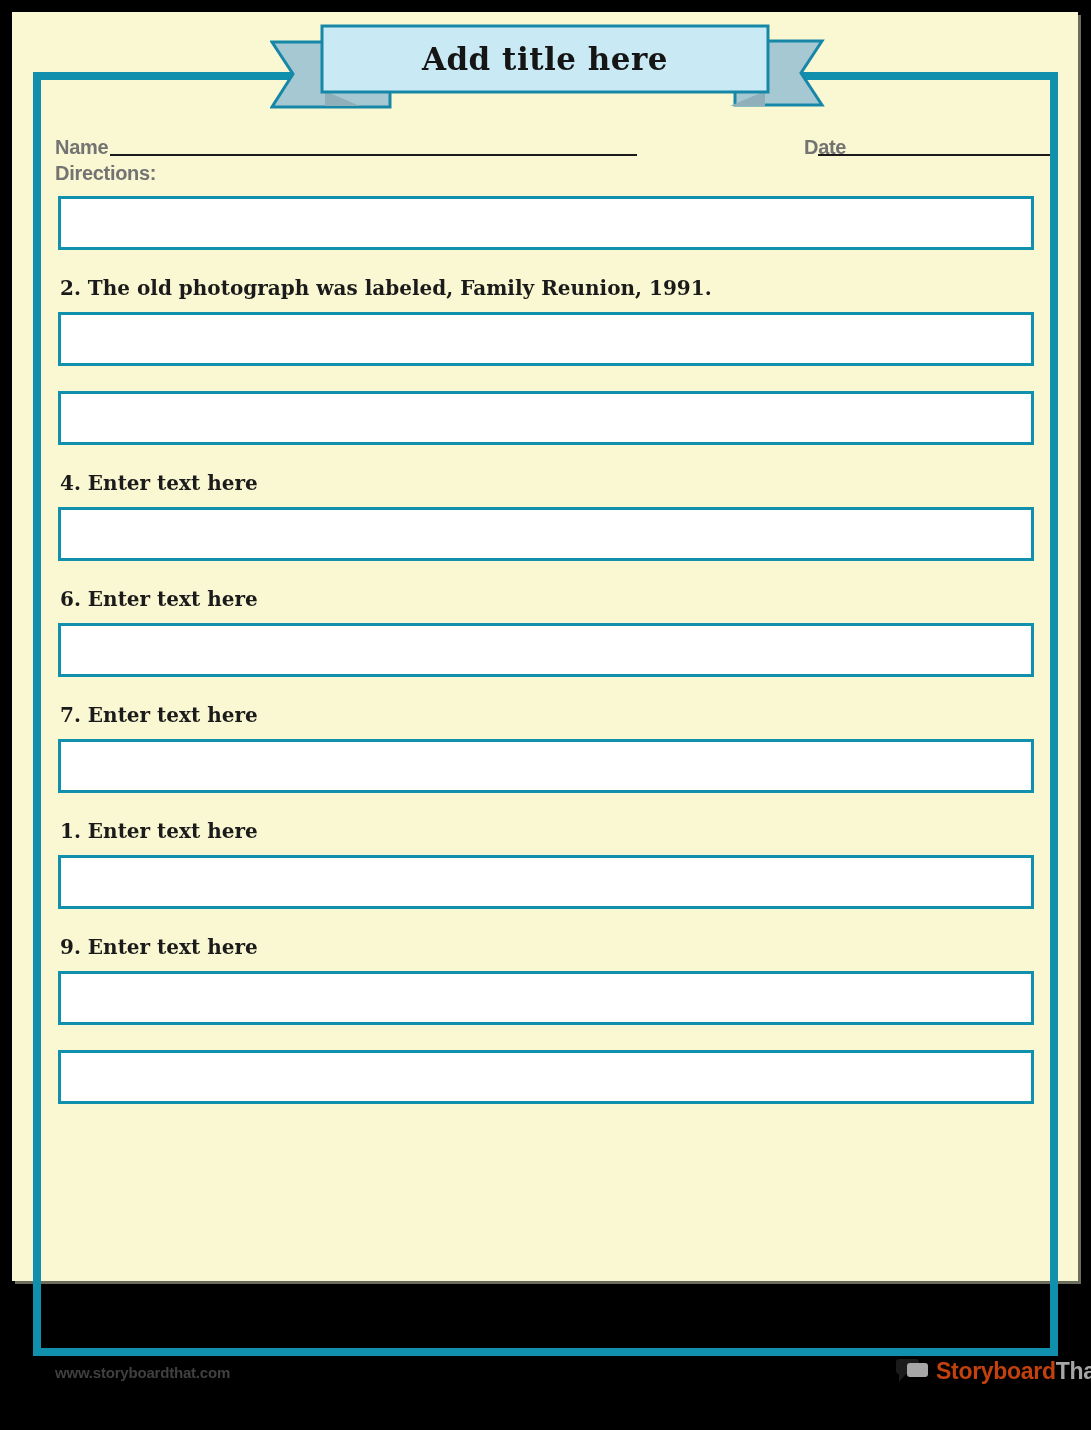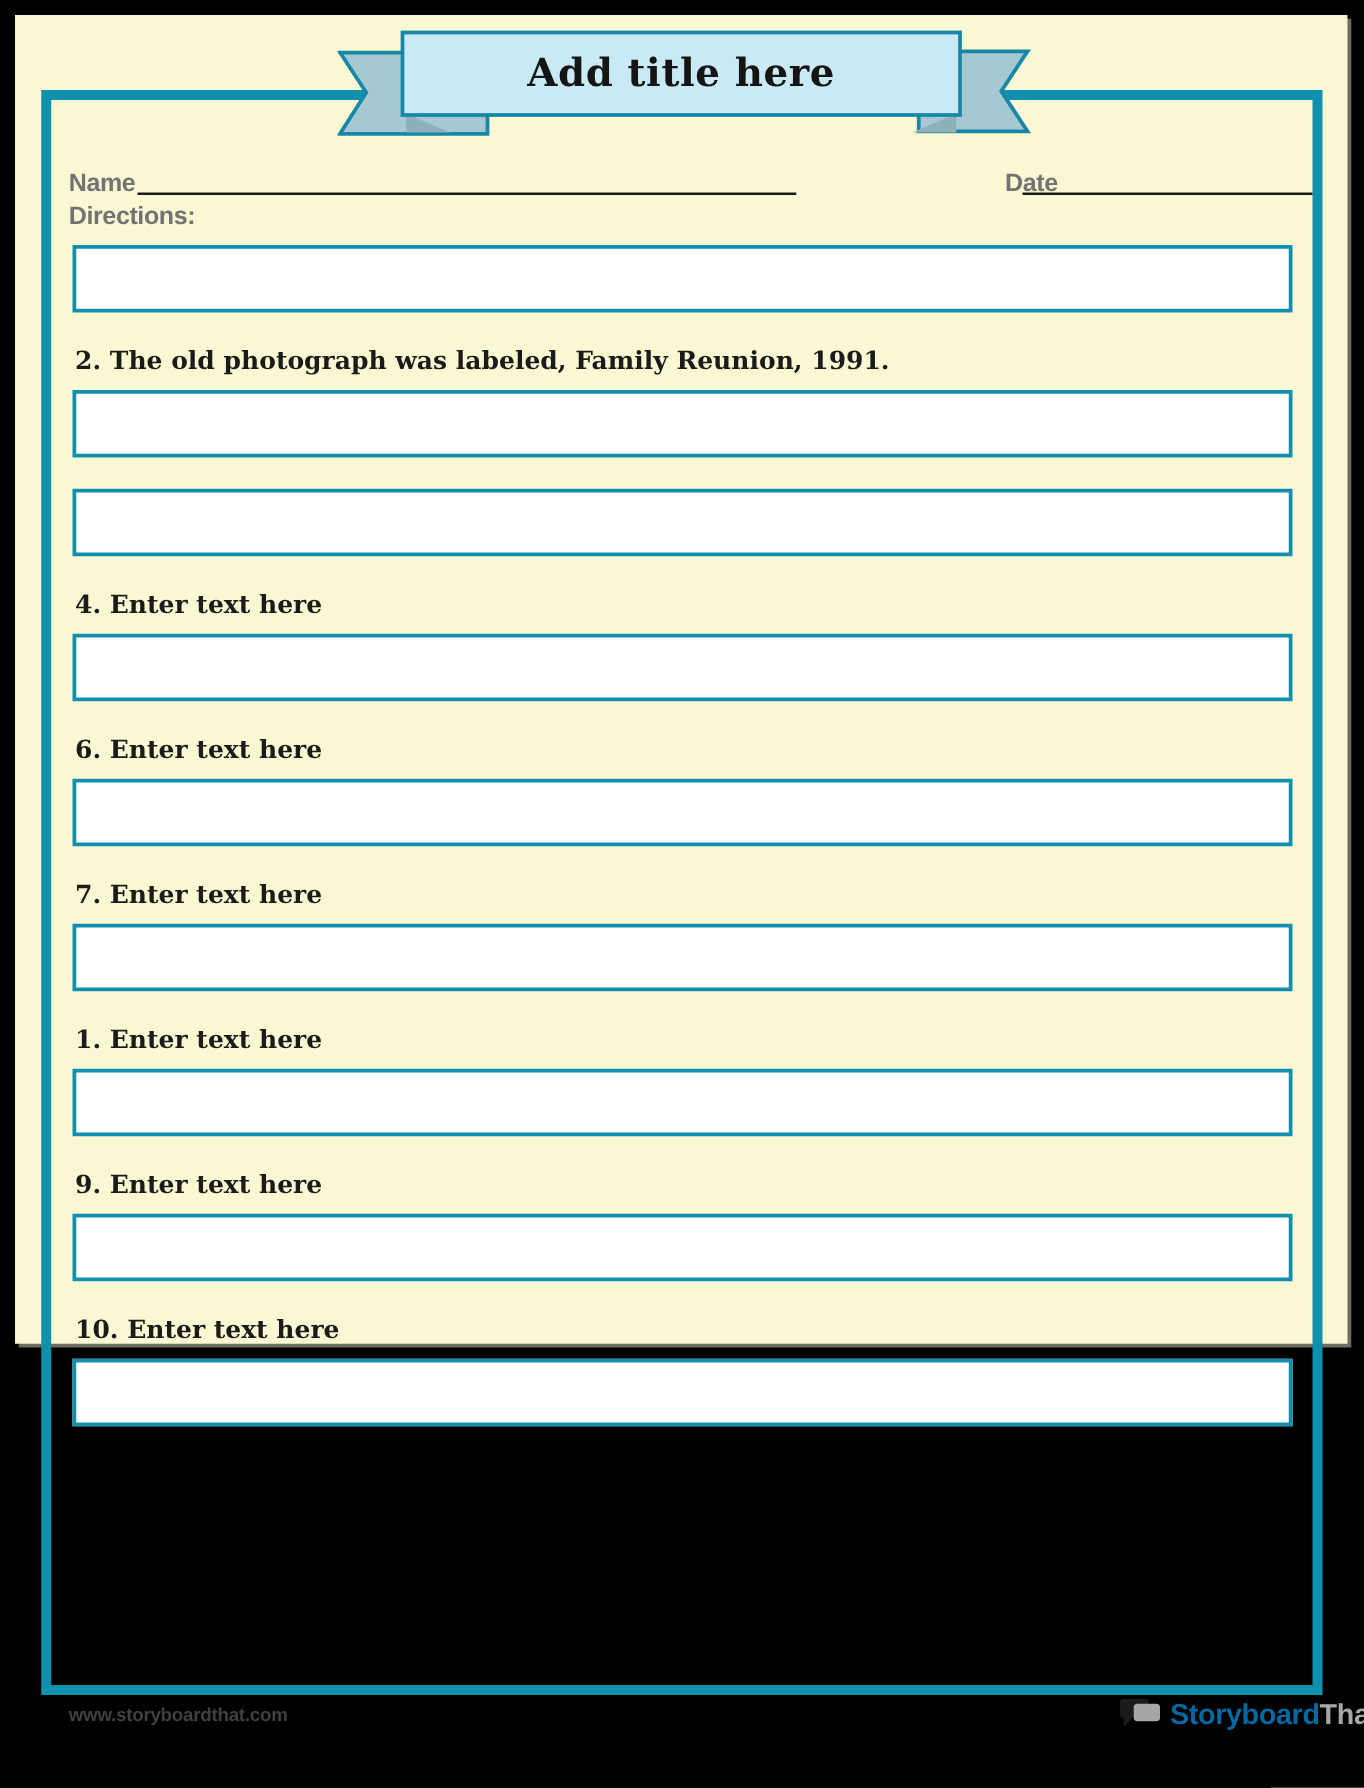"Add title here" .page { height: 1063px -> 1269px }
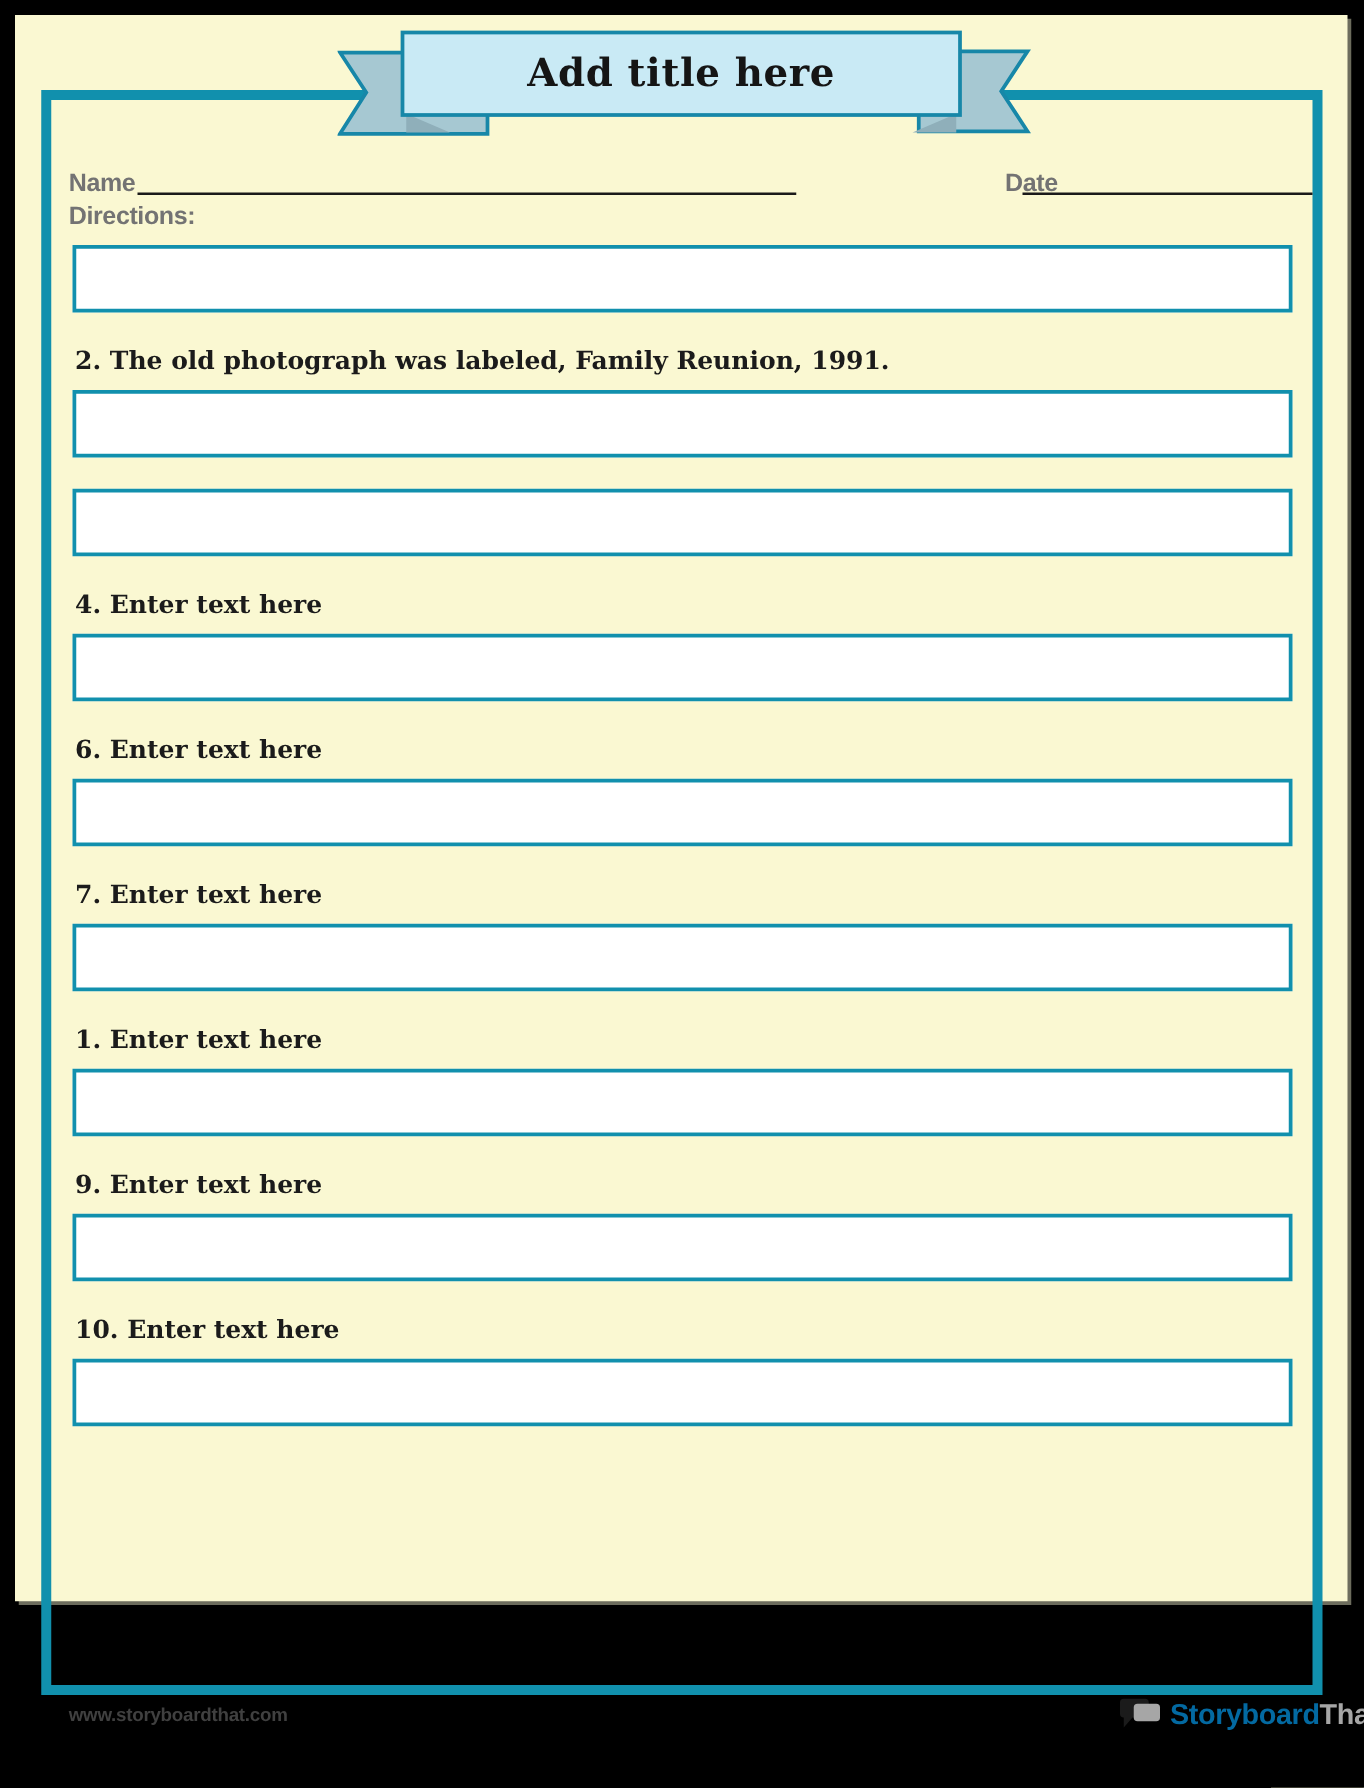"10. Enter text here" div.q-label { html: <div>10. Enter text here</div> -> none }
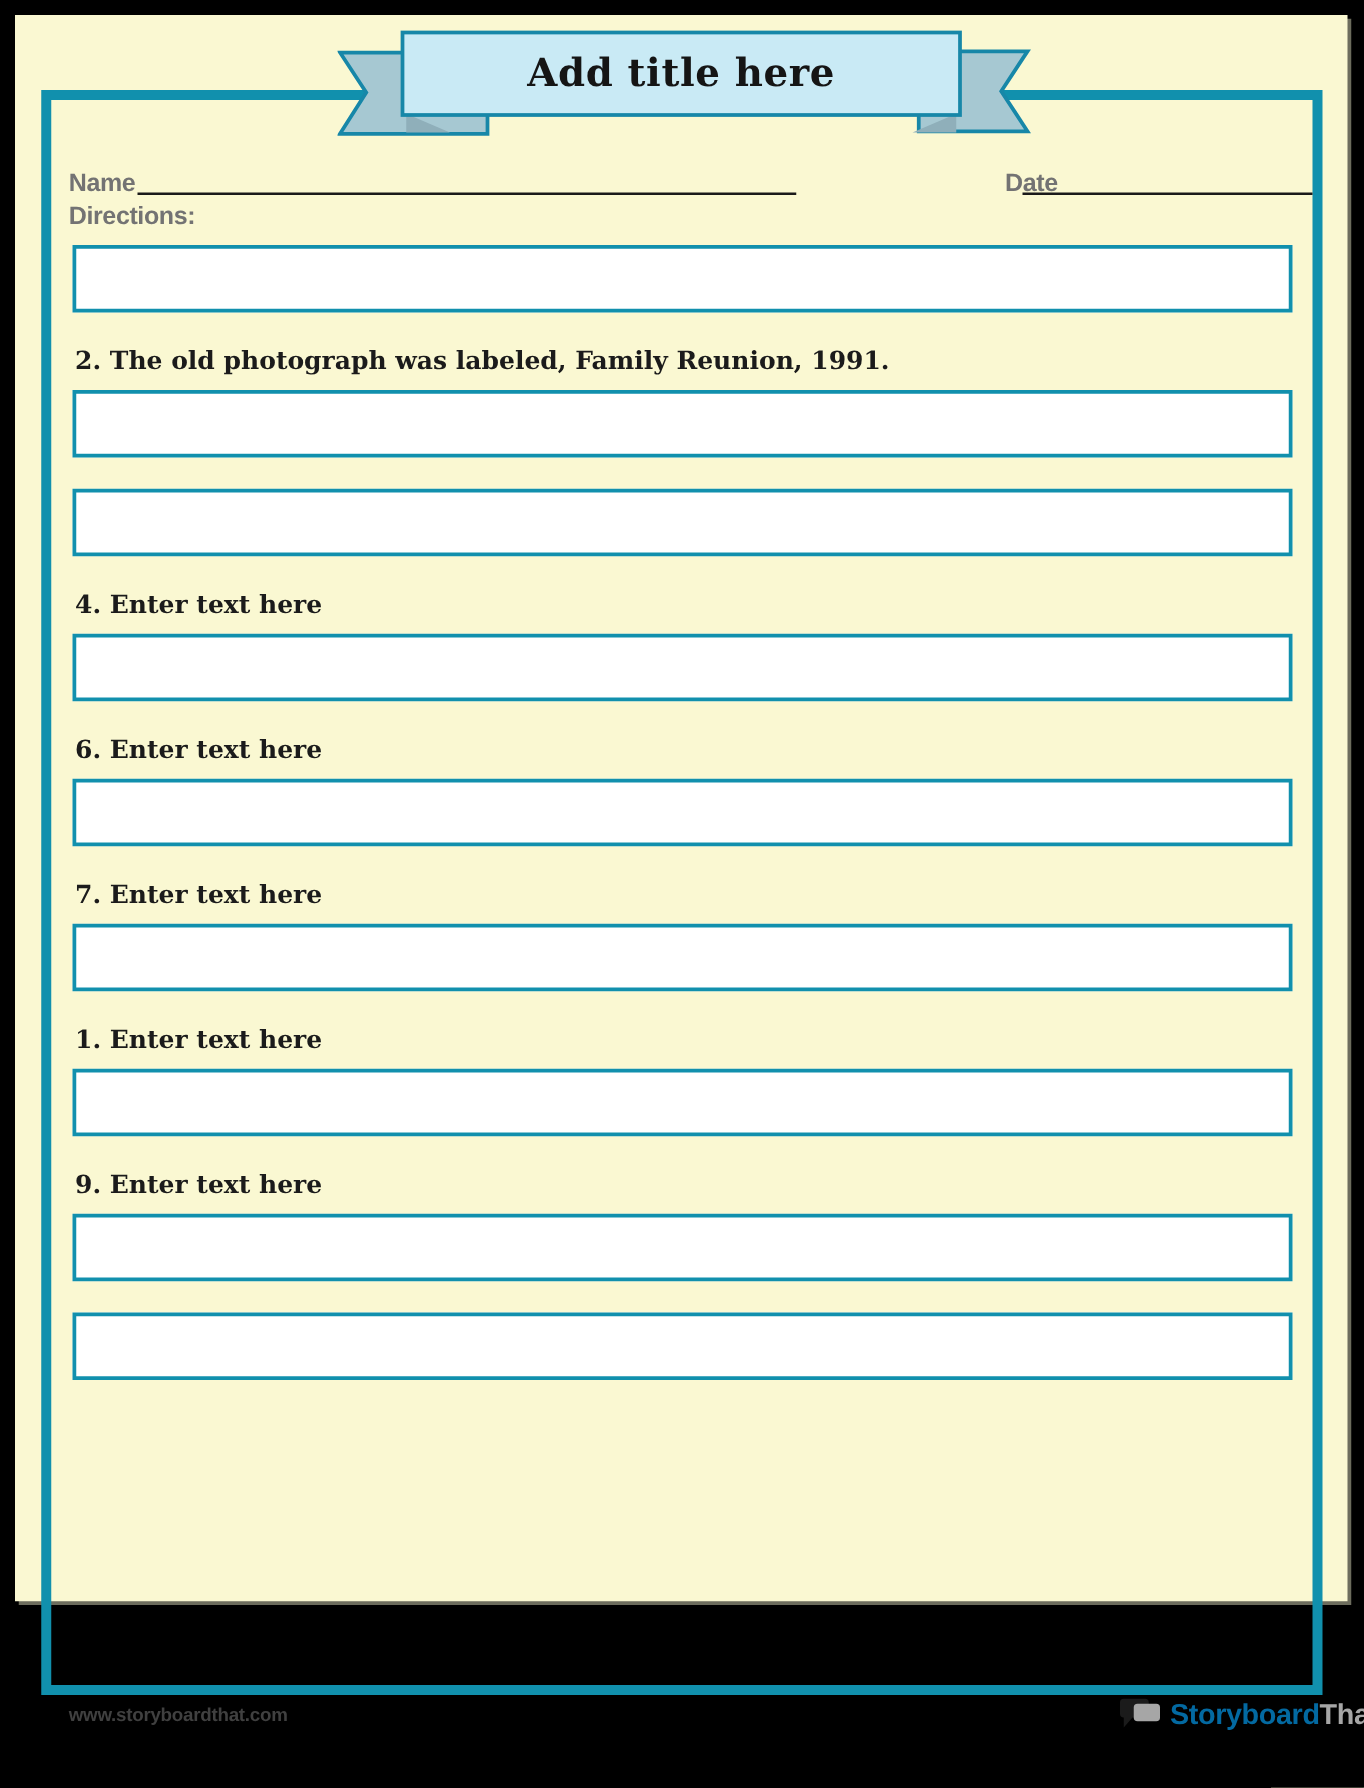"Storyboard" .logo-primary { color: #0369a1 -> #c2410c }
